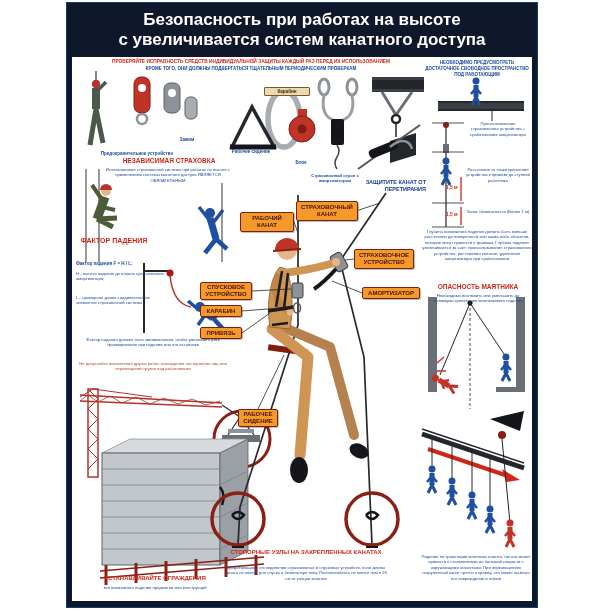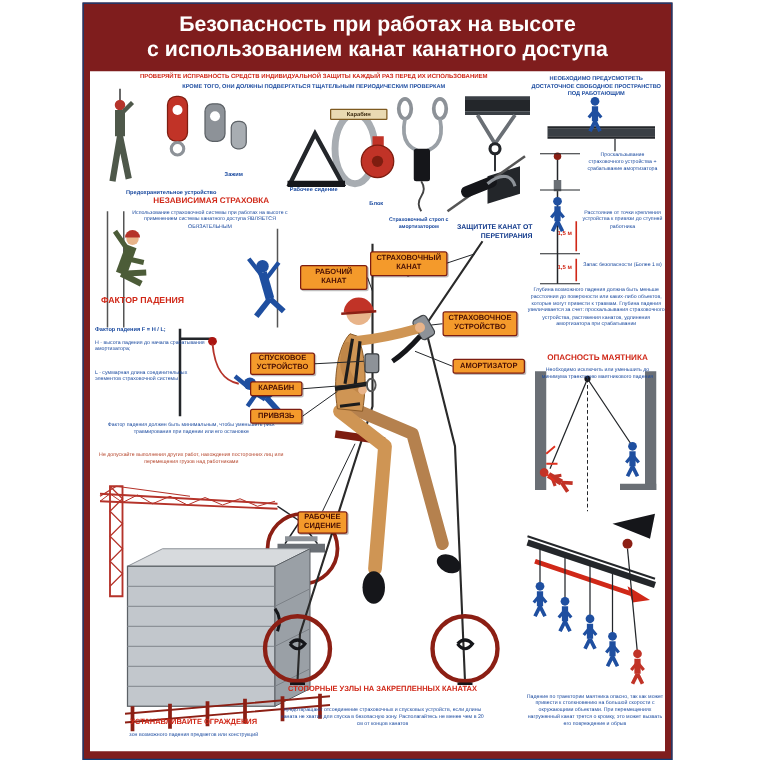"Безопасность при работах на высоте" .poster { background: #7f1d1d -> #0f172a }
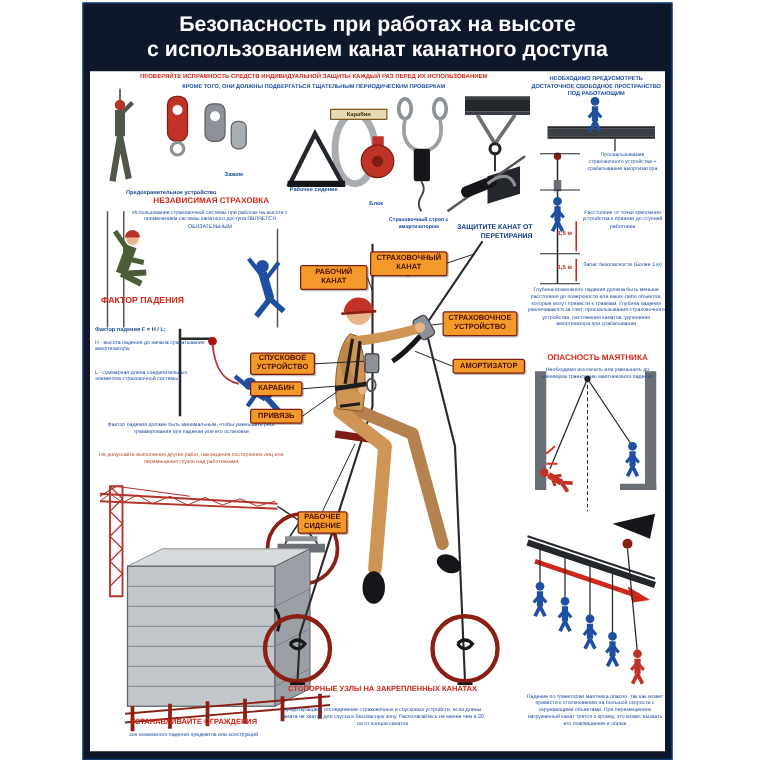"с использованием канат канатного доступа" div.title2 { text: использованием канат -> увеличивается систем }
